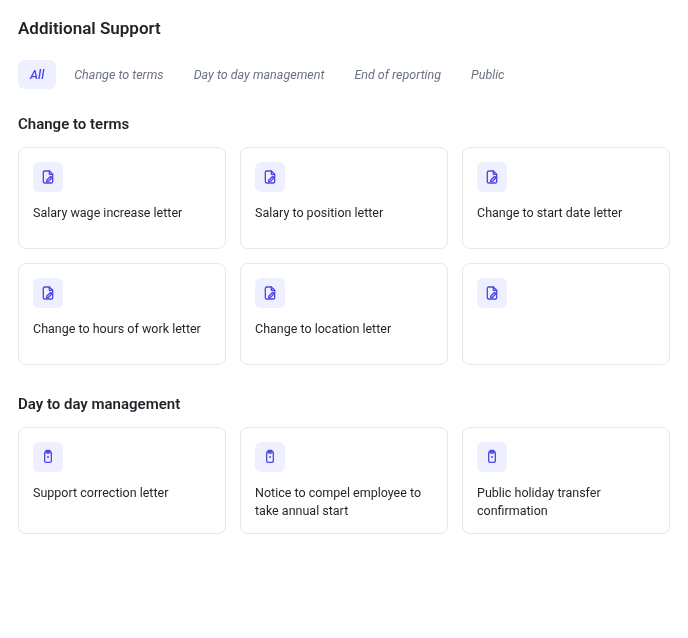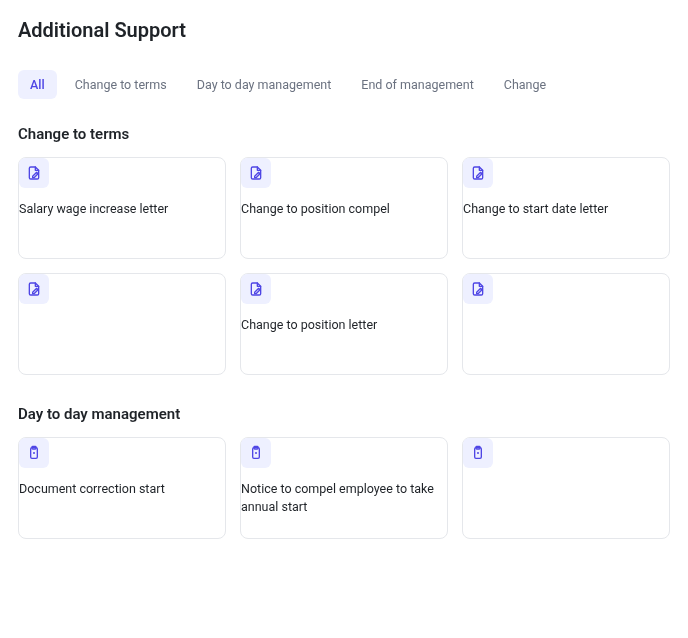"Additional Support" .page-title { font-size: 20px -> 17px; margin-bottom: 28px -> 22px }
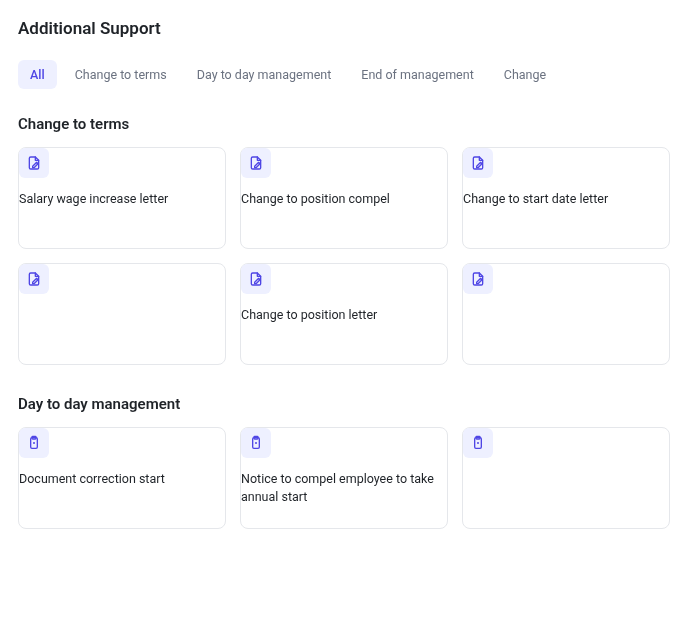"All" .tabs { font-style: none -> italic }
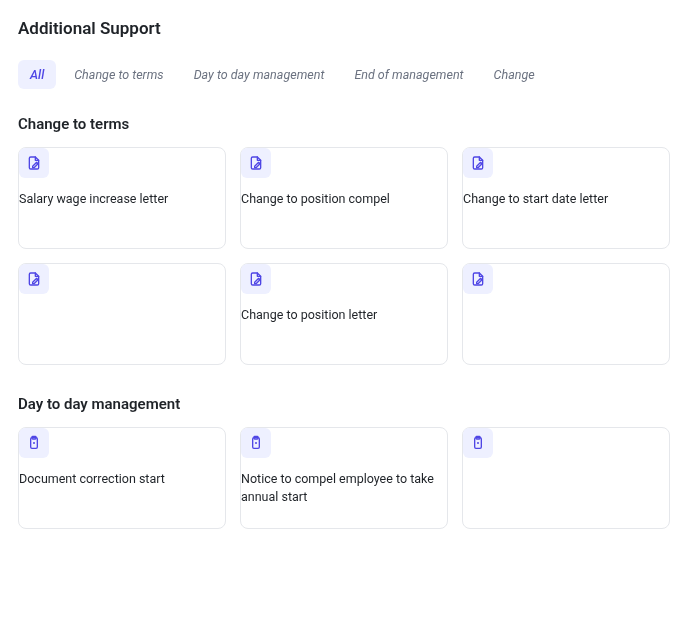"End of management" div.tab { text: management -> reporting }
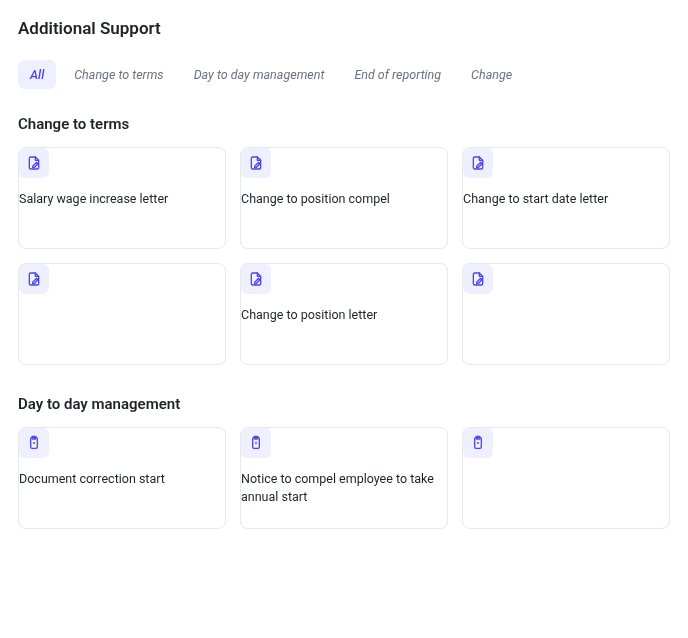"Change" div.tab { text: Change -> Public }
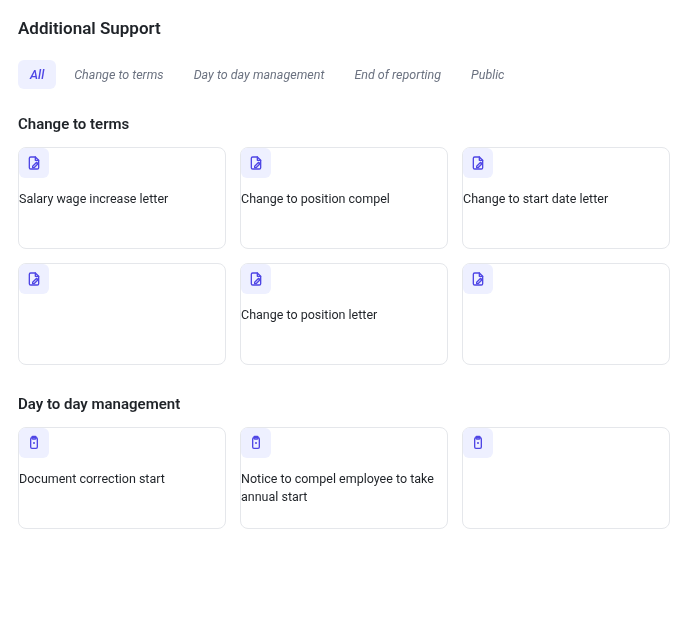"Salary wage increase letter" .card { padding: none -> 14px }
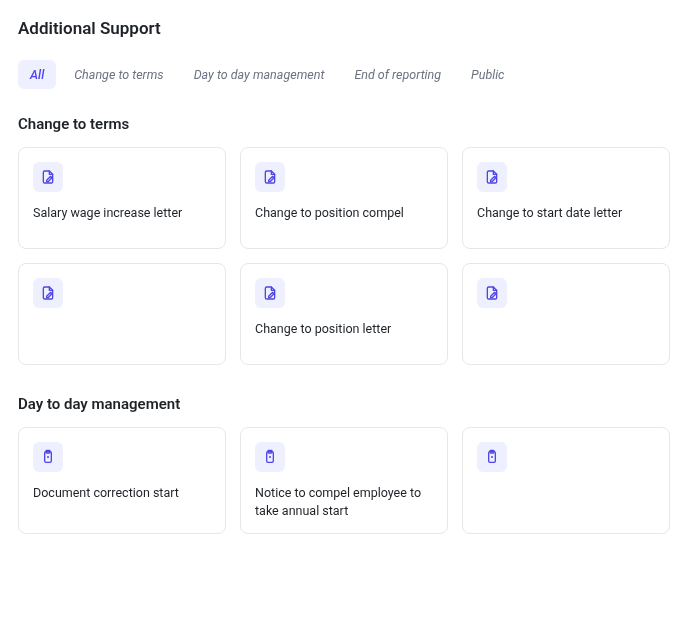"Change to position compel" div.card-title { text: Change to position compel -> Salary to position letter }
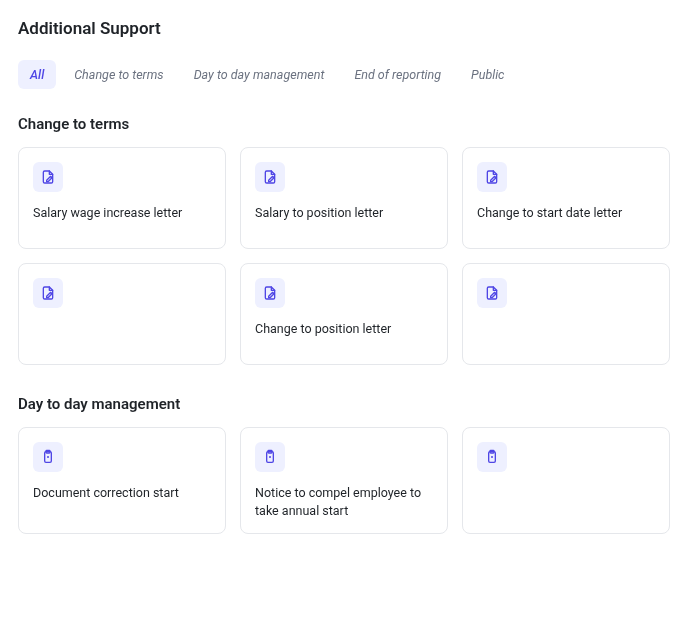"Change to hours of work" div.card-title { html: none -> <div>Change to hours of work letter</div> }
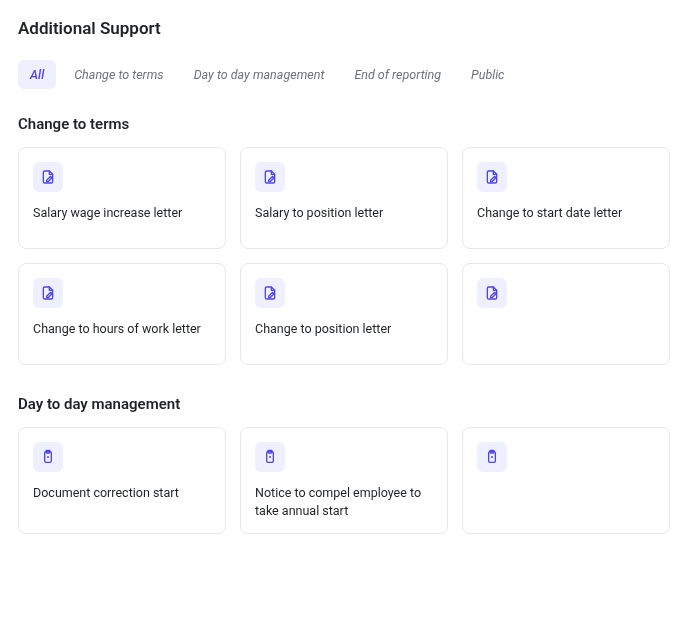"Change to position letter" div.card-title { text: position -> location }
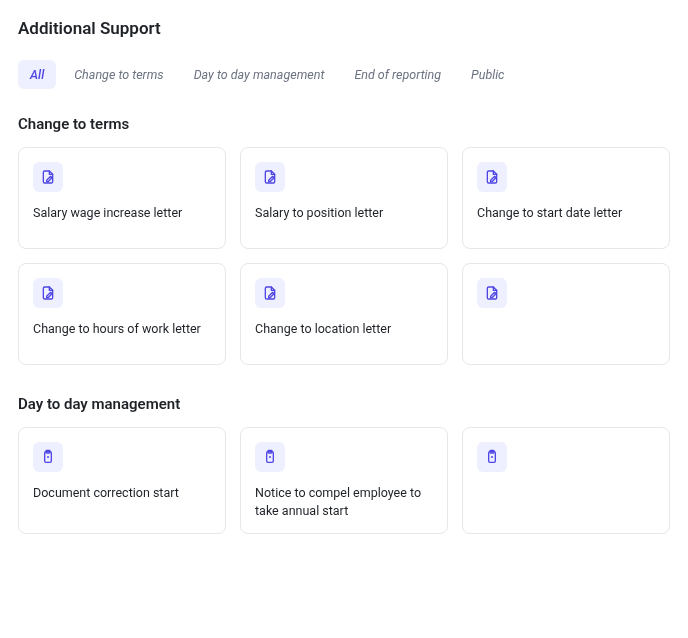"Document correction start" div.card-title { text: Document correction start -> Support correction letter }
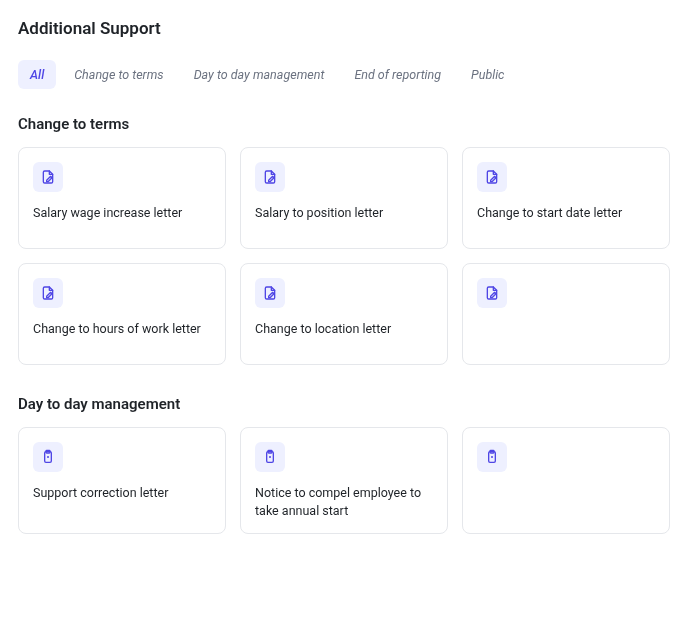"Public holiday transfer confirmation" div.card-title { html: none -> <div>Public holiday transfer confirmation</div> }
